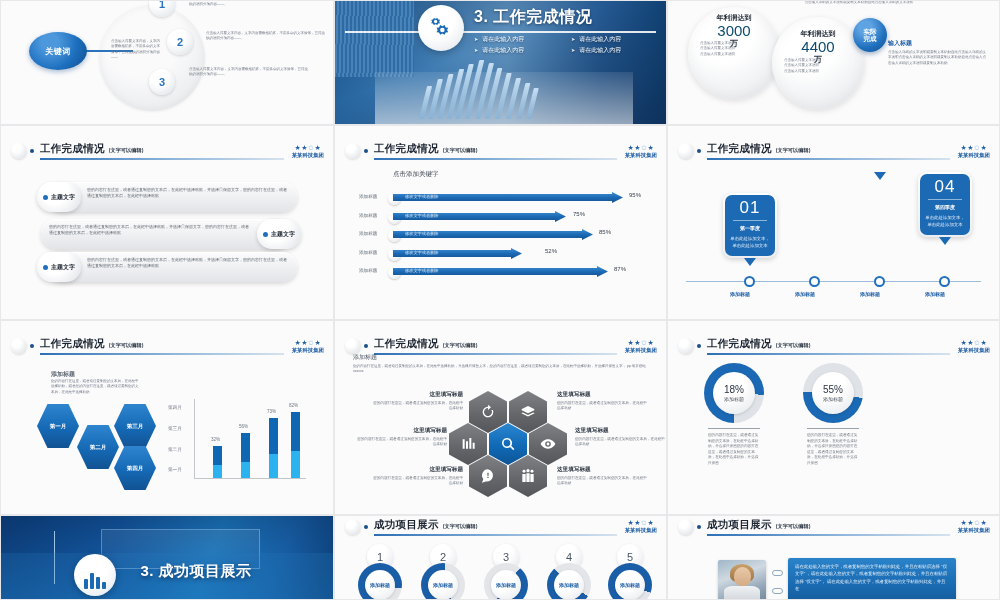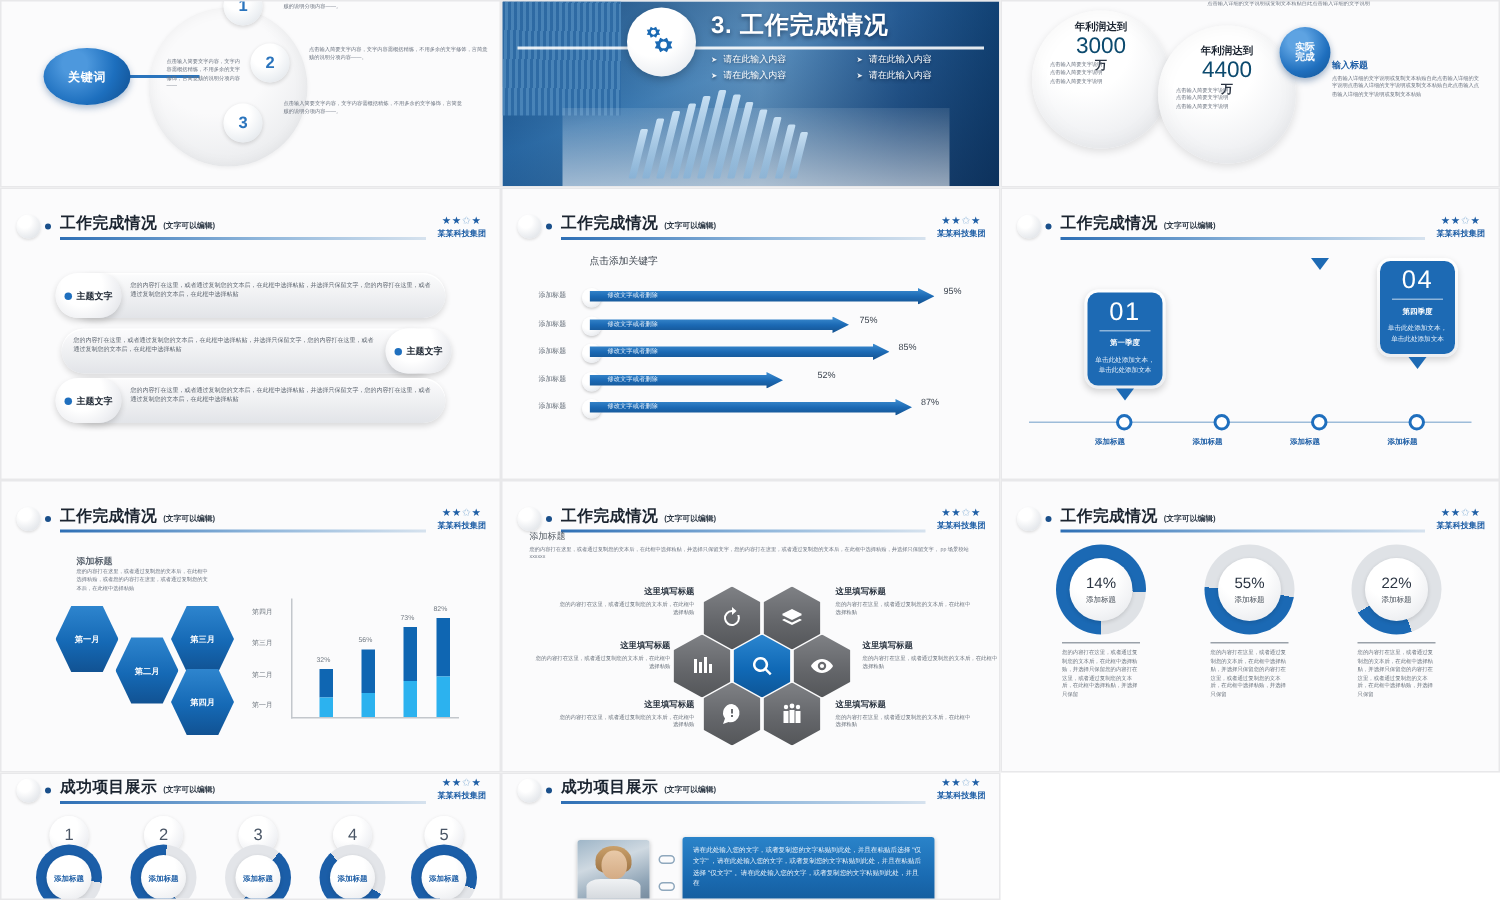"14%" div.pv { text: 14% -> 18% }
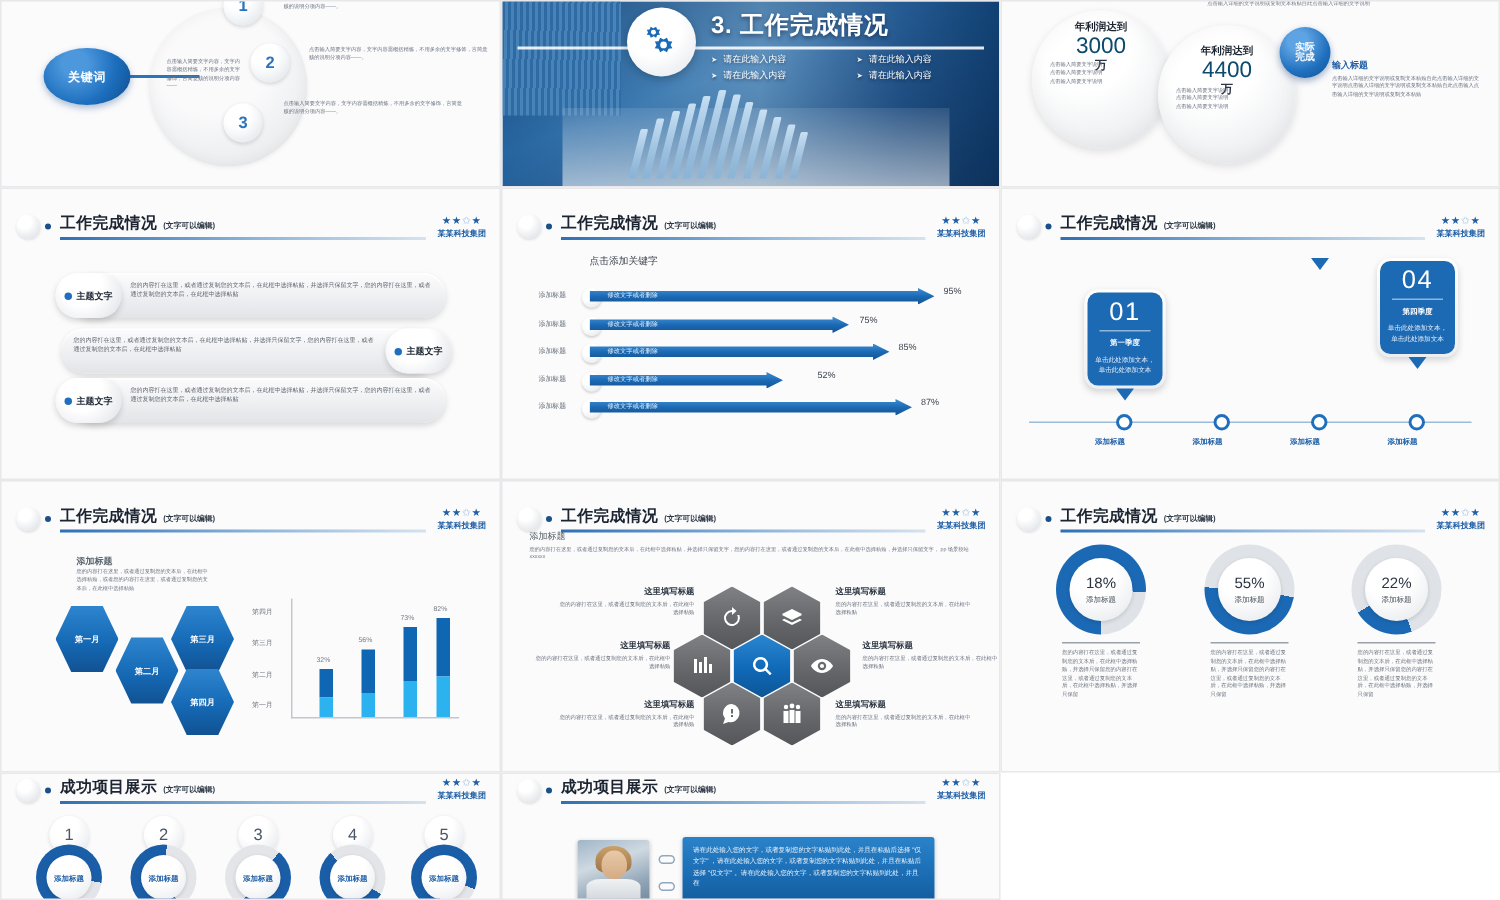"22%" div.donut-wrap { html: <div> <div> <div></div> <div> <div>22%</div> <div>添加标题</div> </div> </div> <div></div> <div>您的内容打在这里，或者通过复制您的文本后，在此框中选择粘贴，并选择只保留您的内容打在这里，或者通过复制您的文本后，在此框中选择粘贴，并选择只保留</div> </div> -> none }
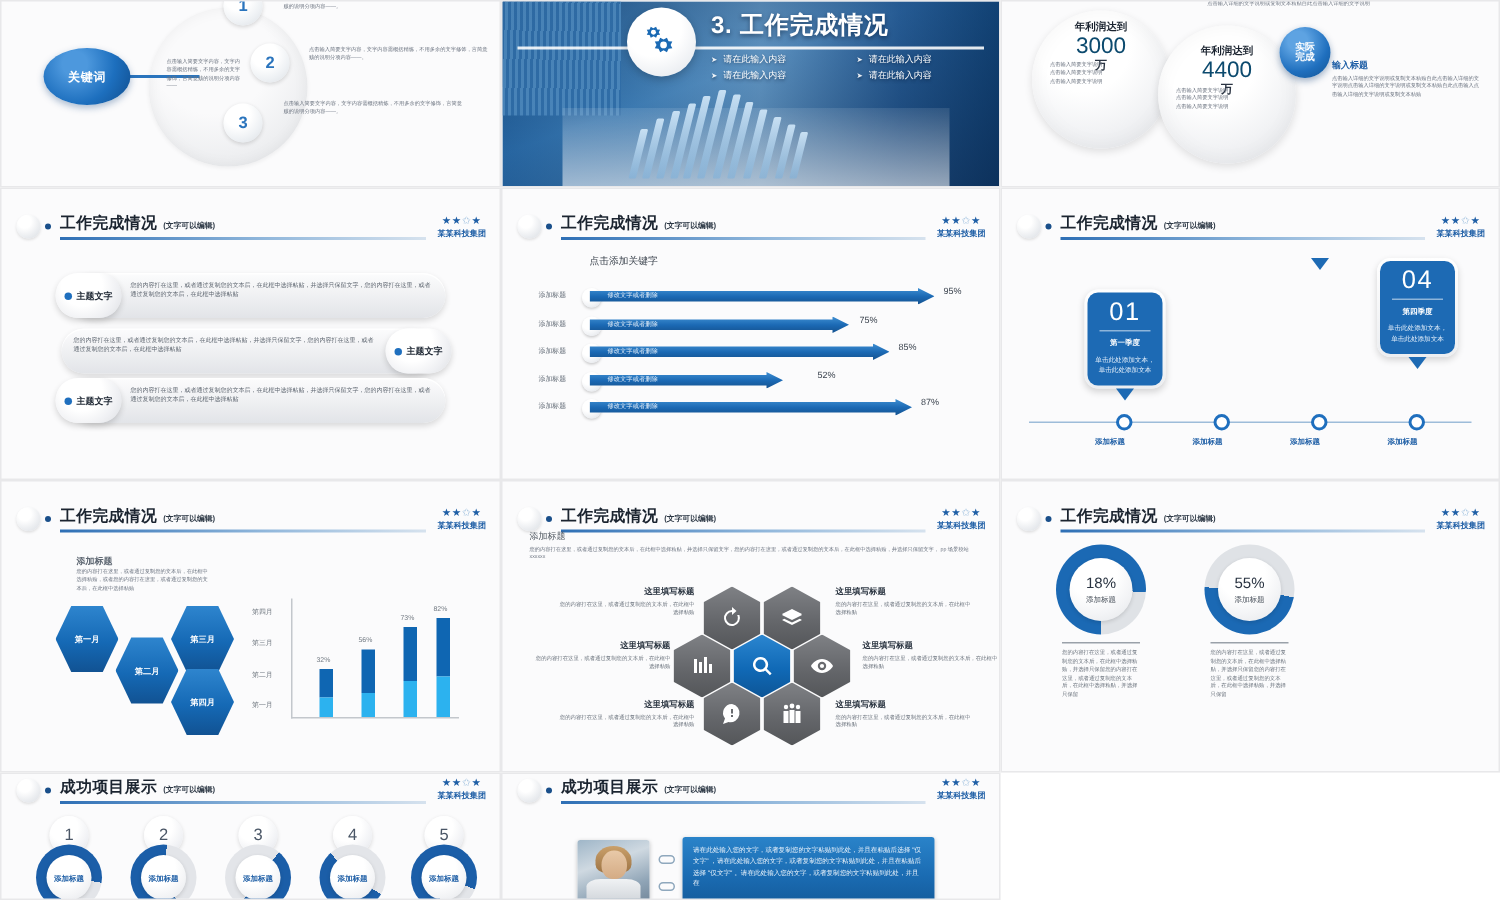"3. 成功项目展示" div.slide { html: none -> <div> <div></div> <div></div> <div></div> <div></div> <div> <i></i> <i></i> <i></i> <i></i> </div> <div>3. 成功项目展示</div> </div> }
